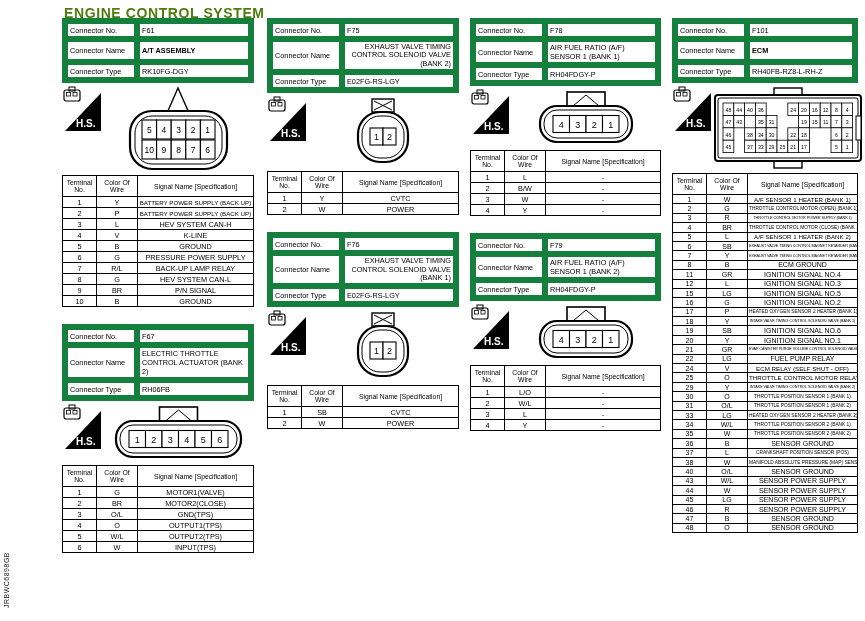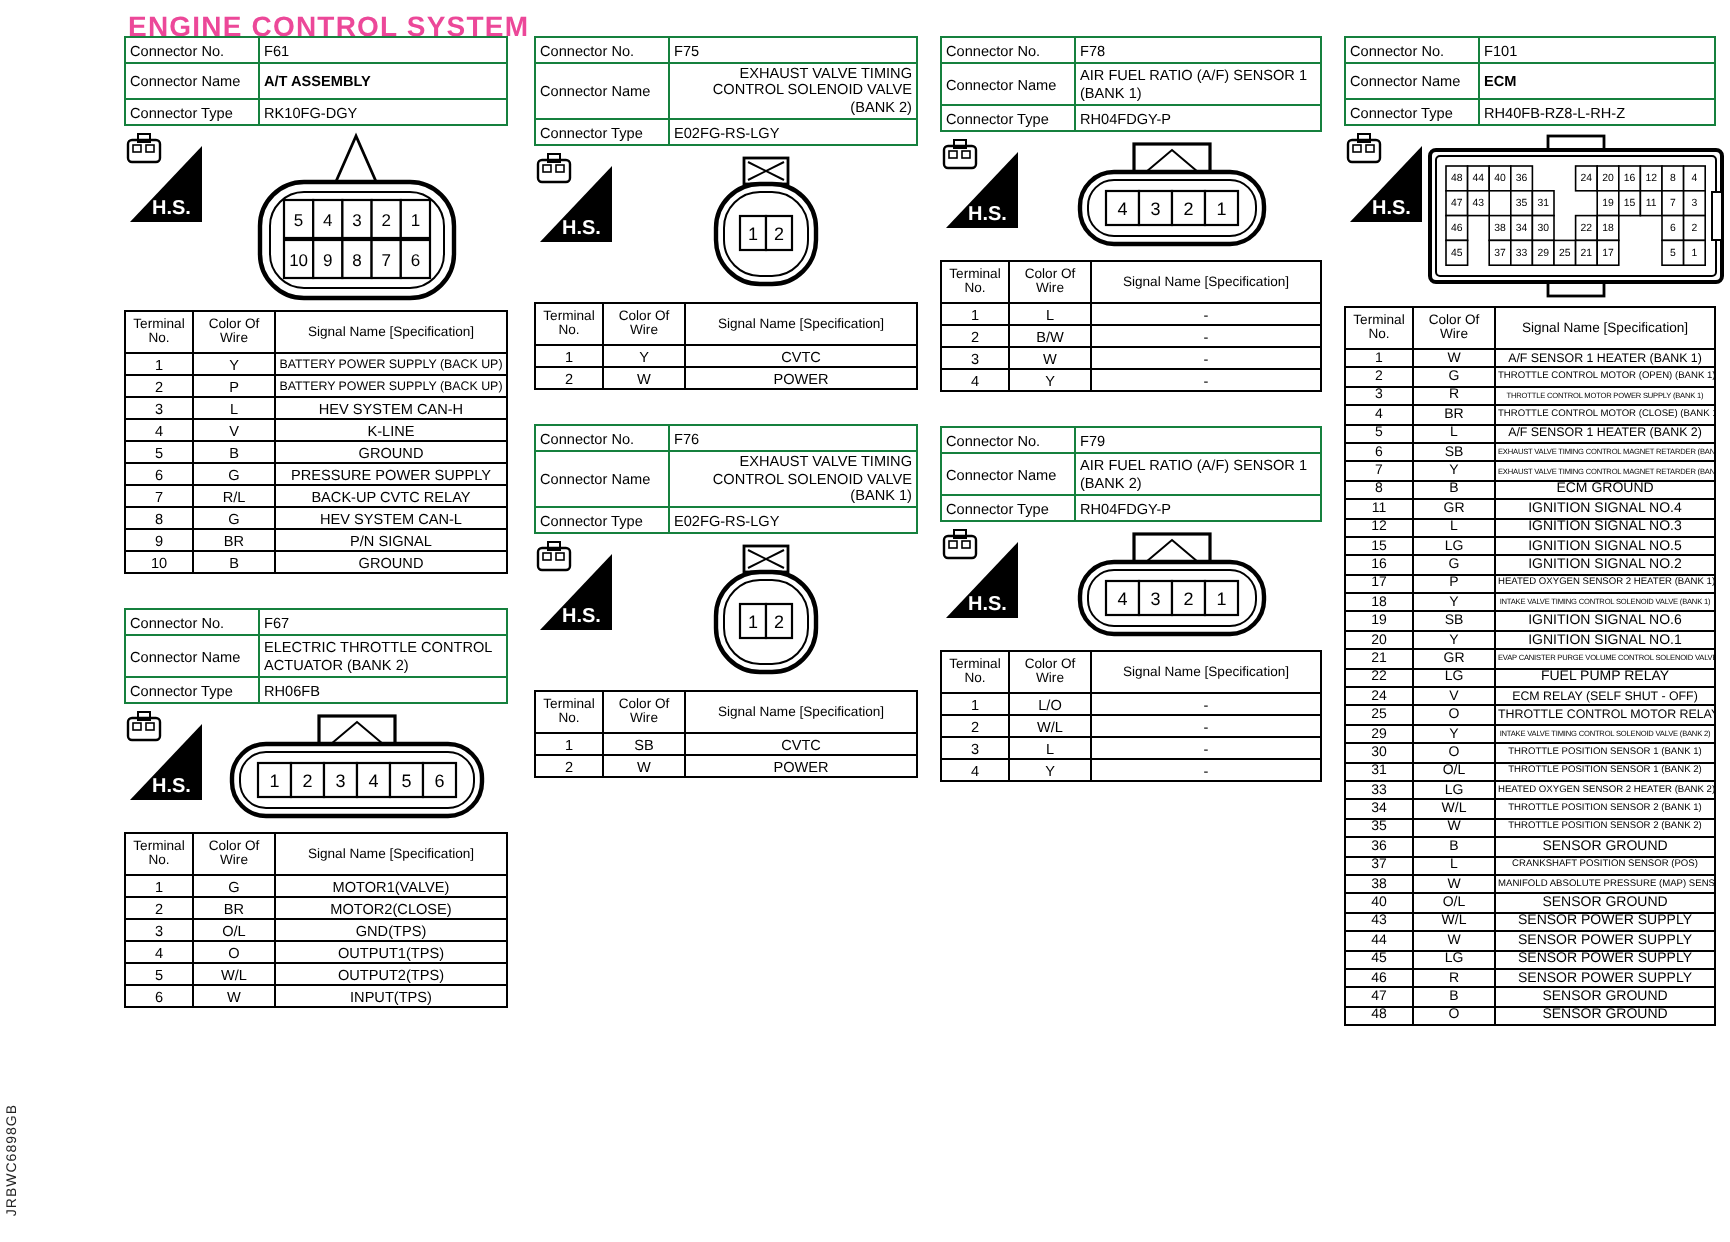"ENGINE CONTROL SYSTEM" .page-title { color: #ec4899 -> #4d7c0f }
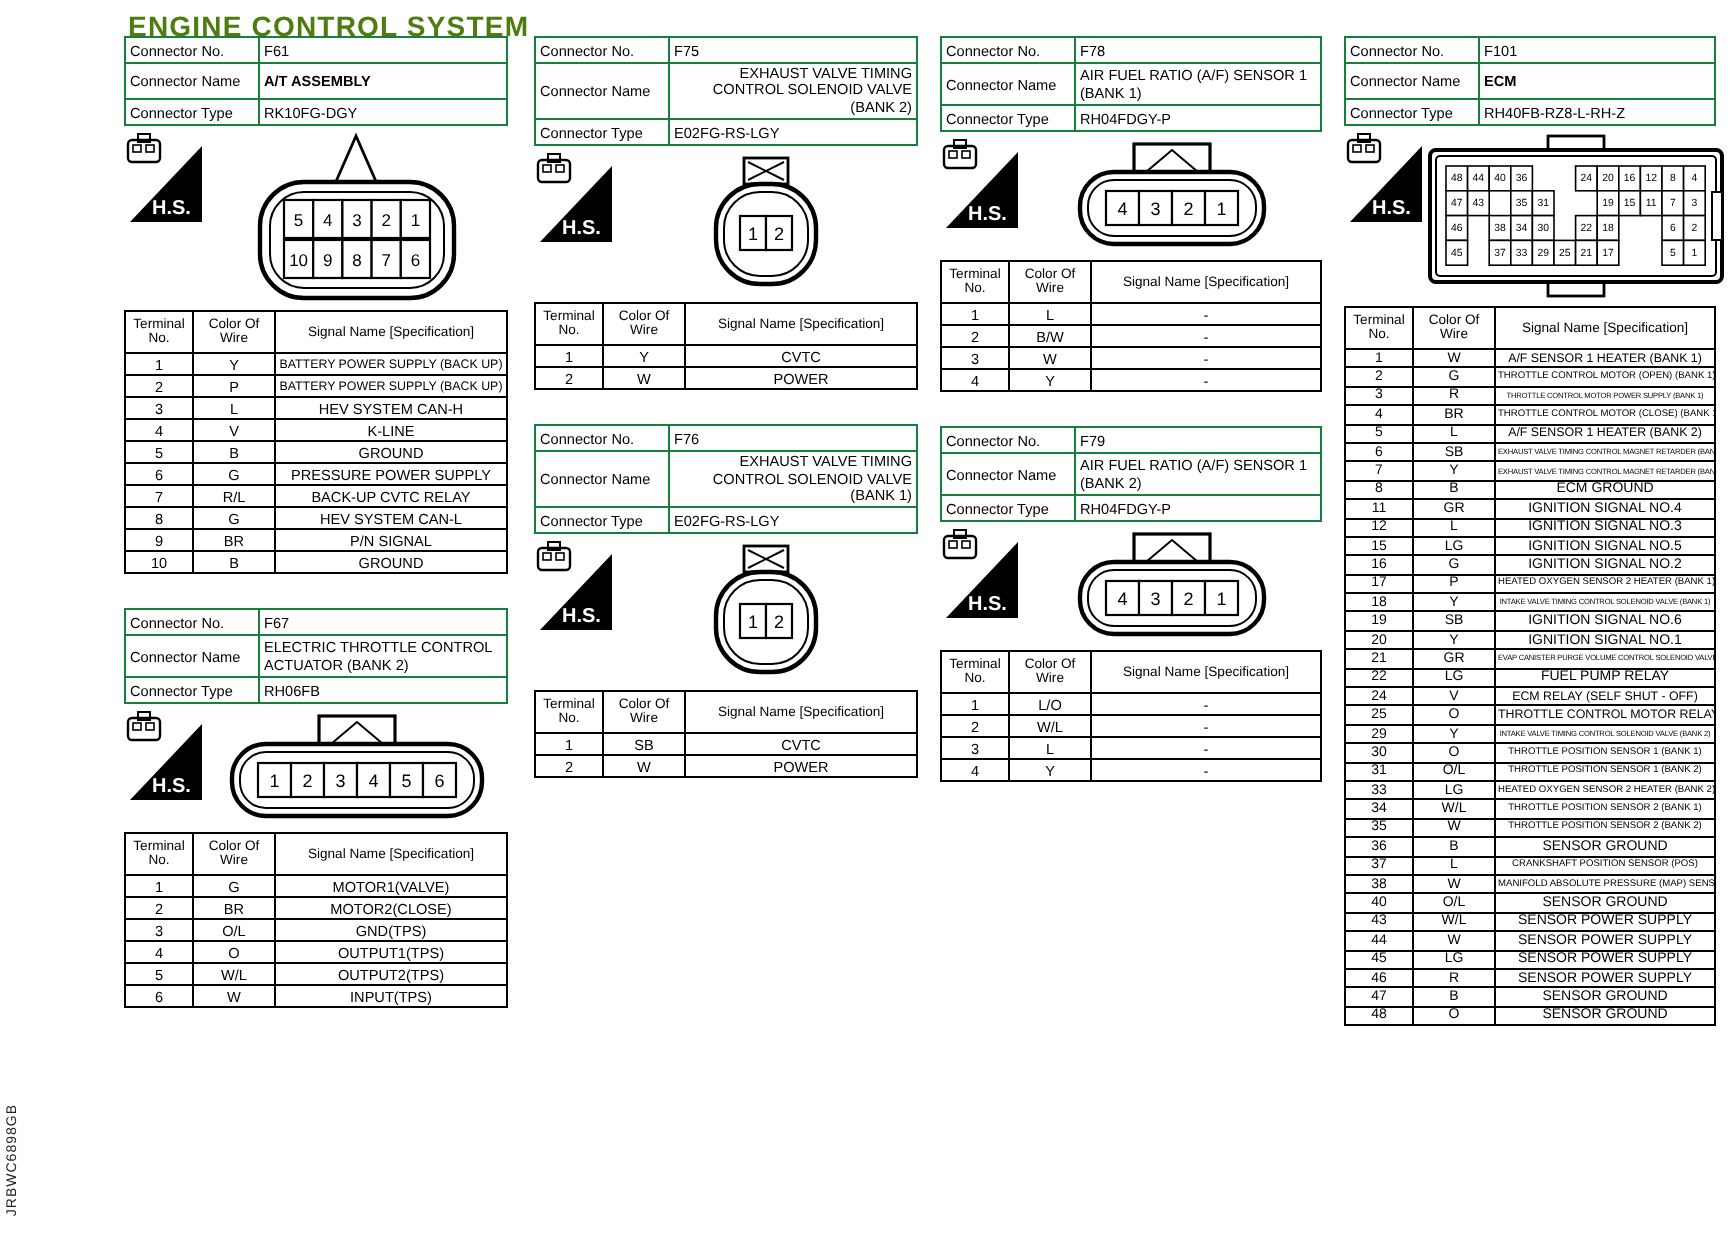"Connector No." .hdr td { border: 1px solid #15803d -> 6px solid #15803d }
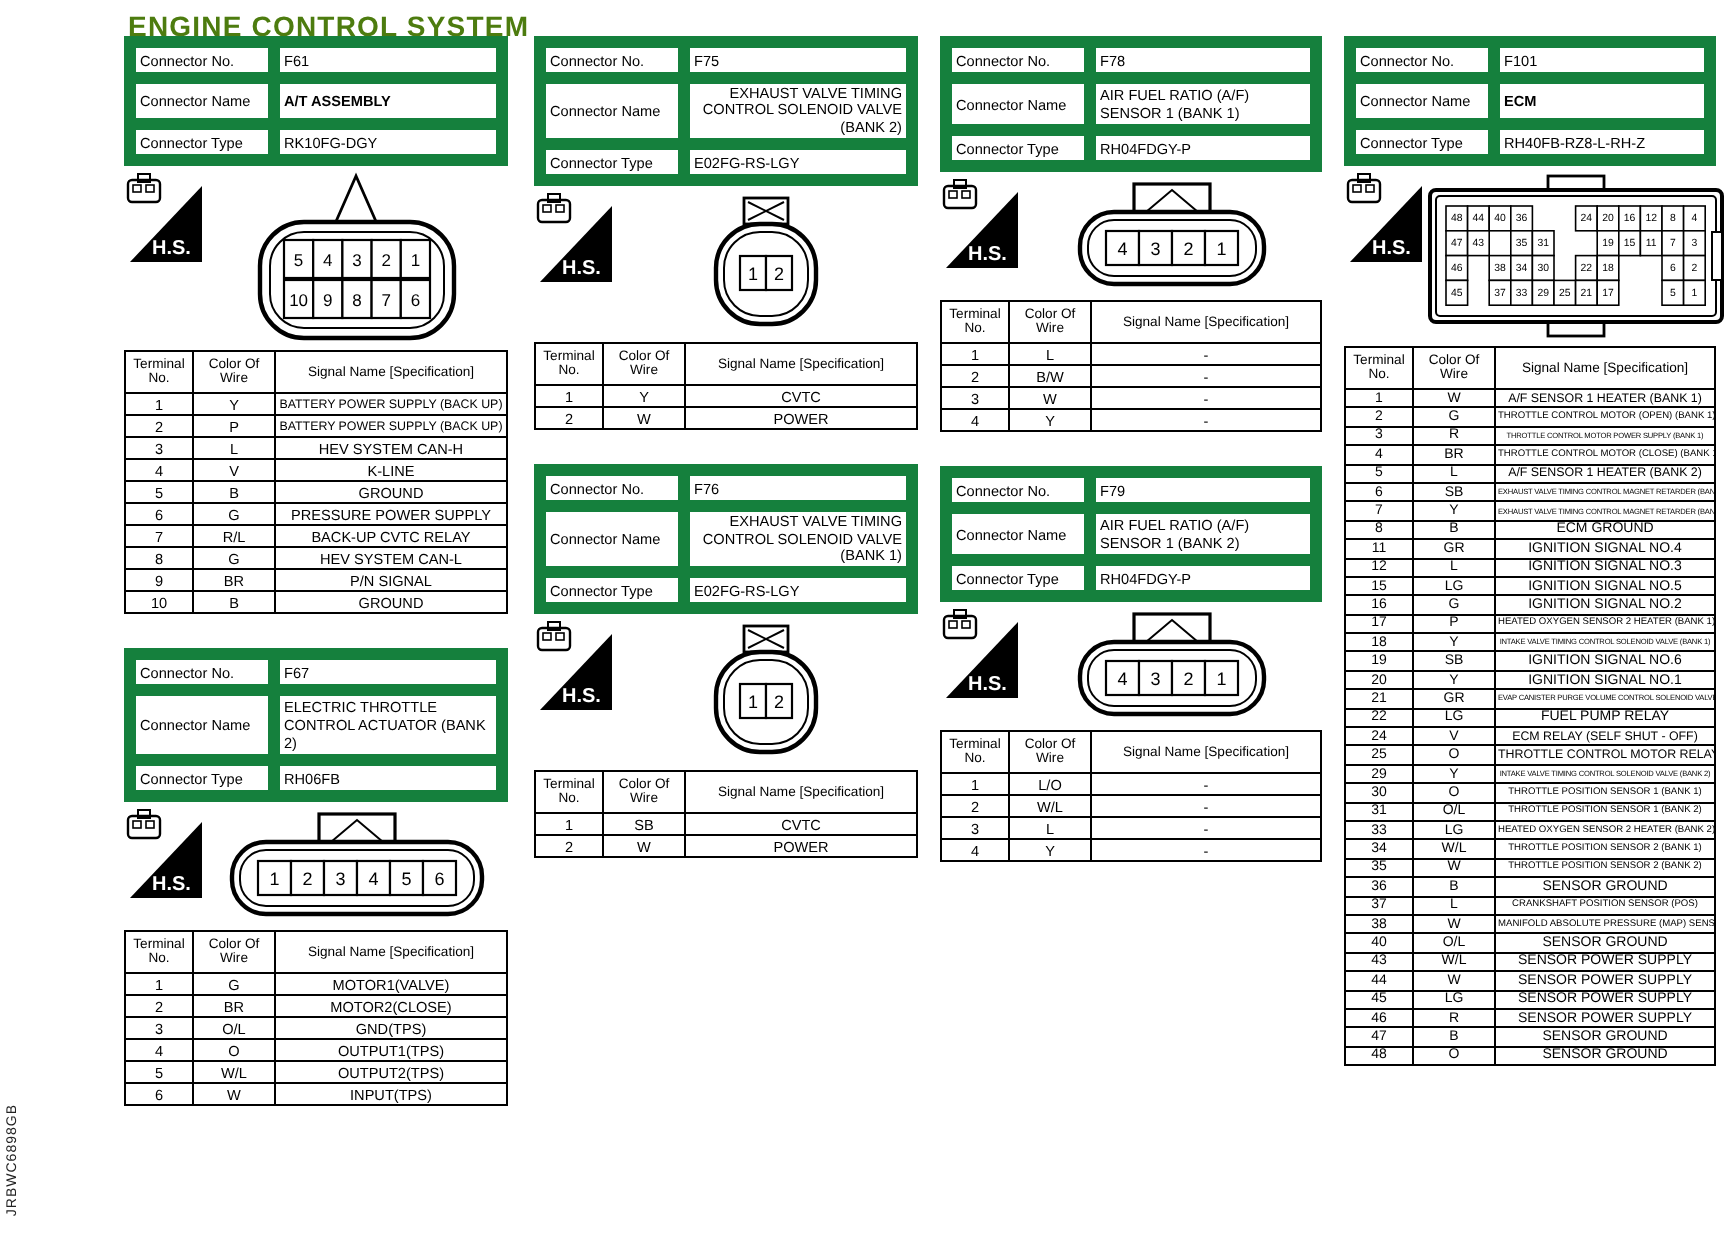"BACK-UP CVTC RELAY" td.sig { text: CVTC -> LAMP }
